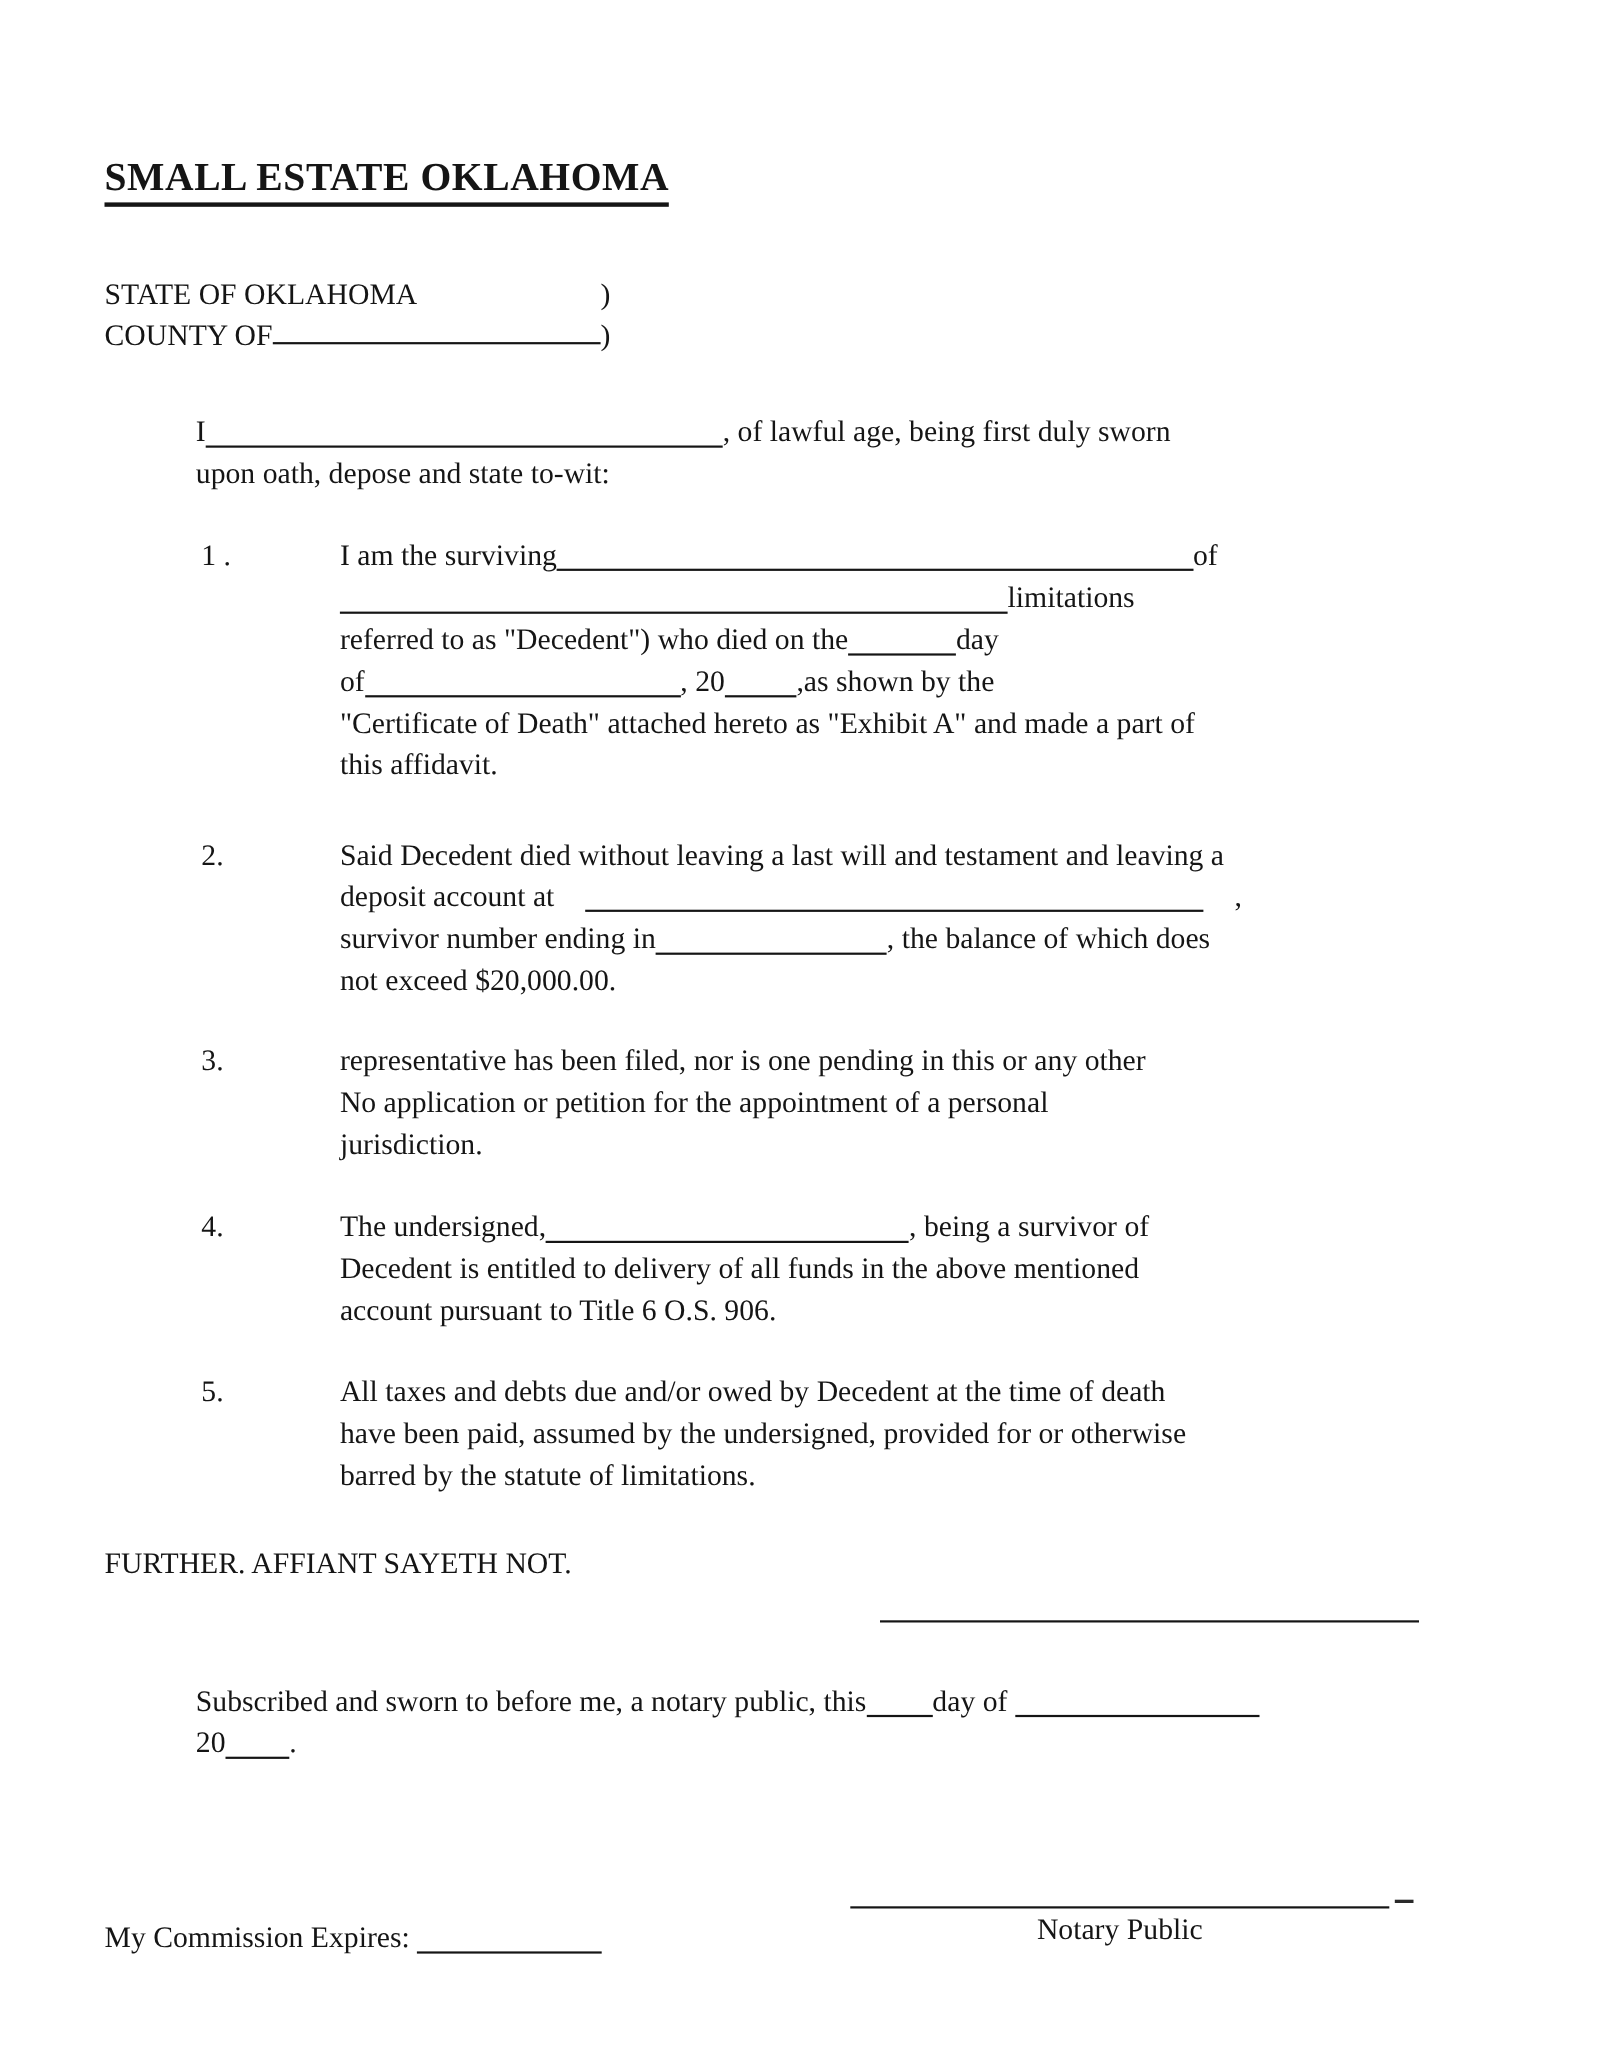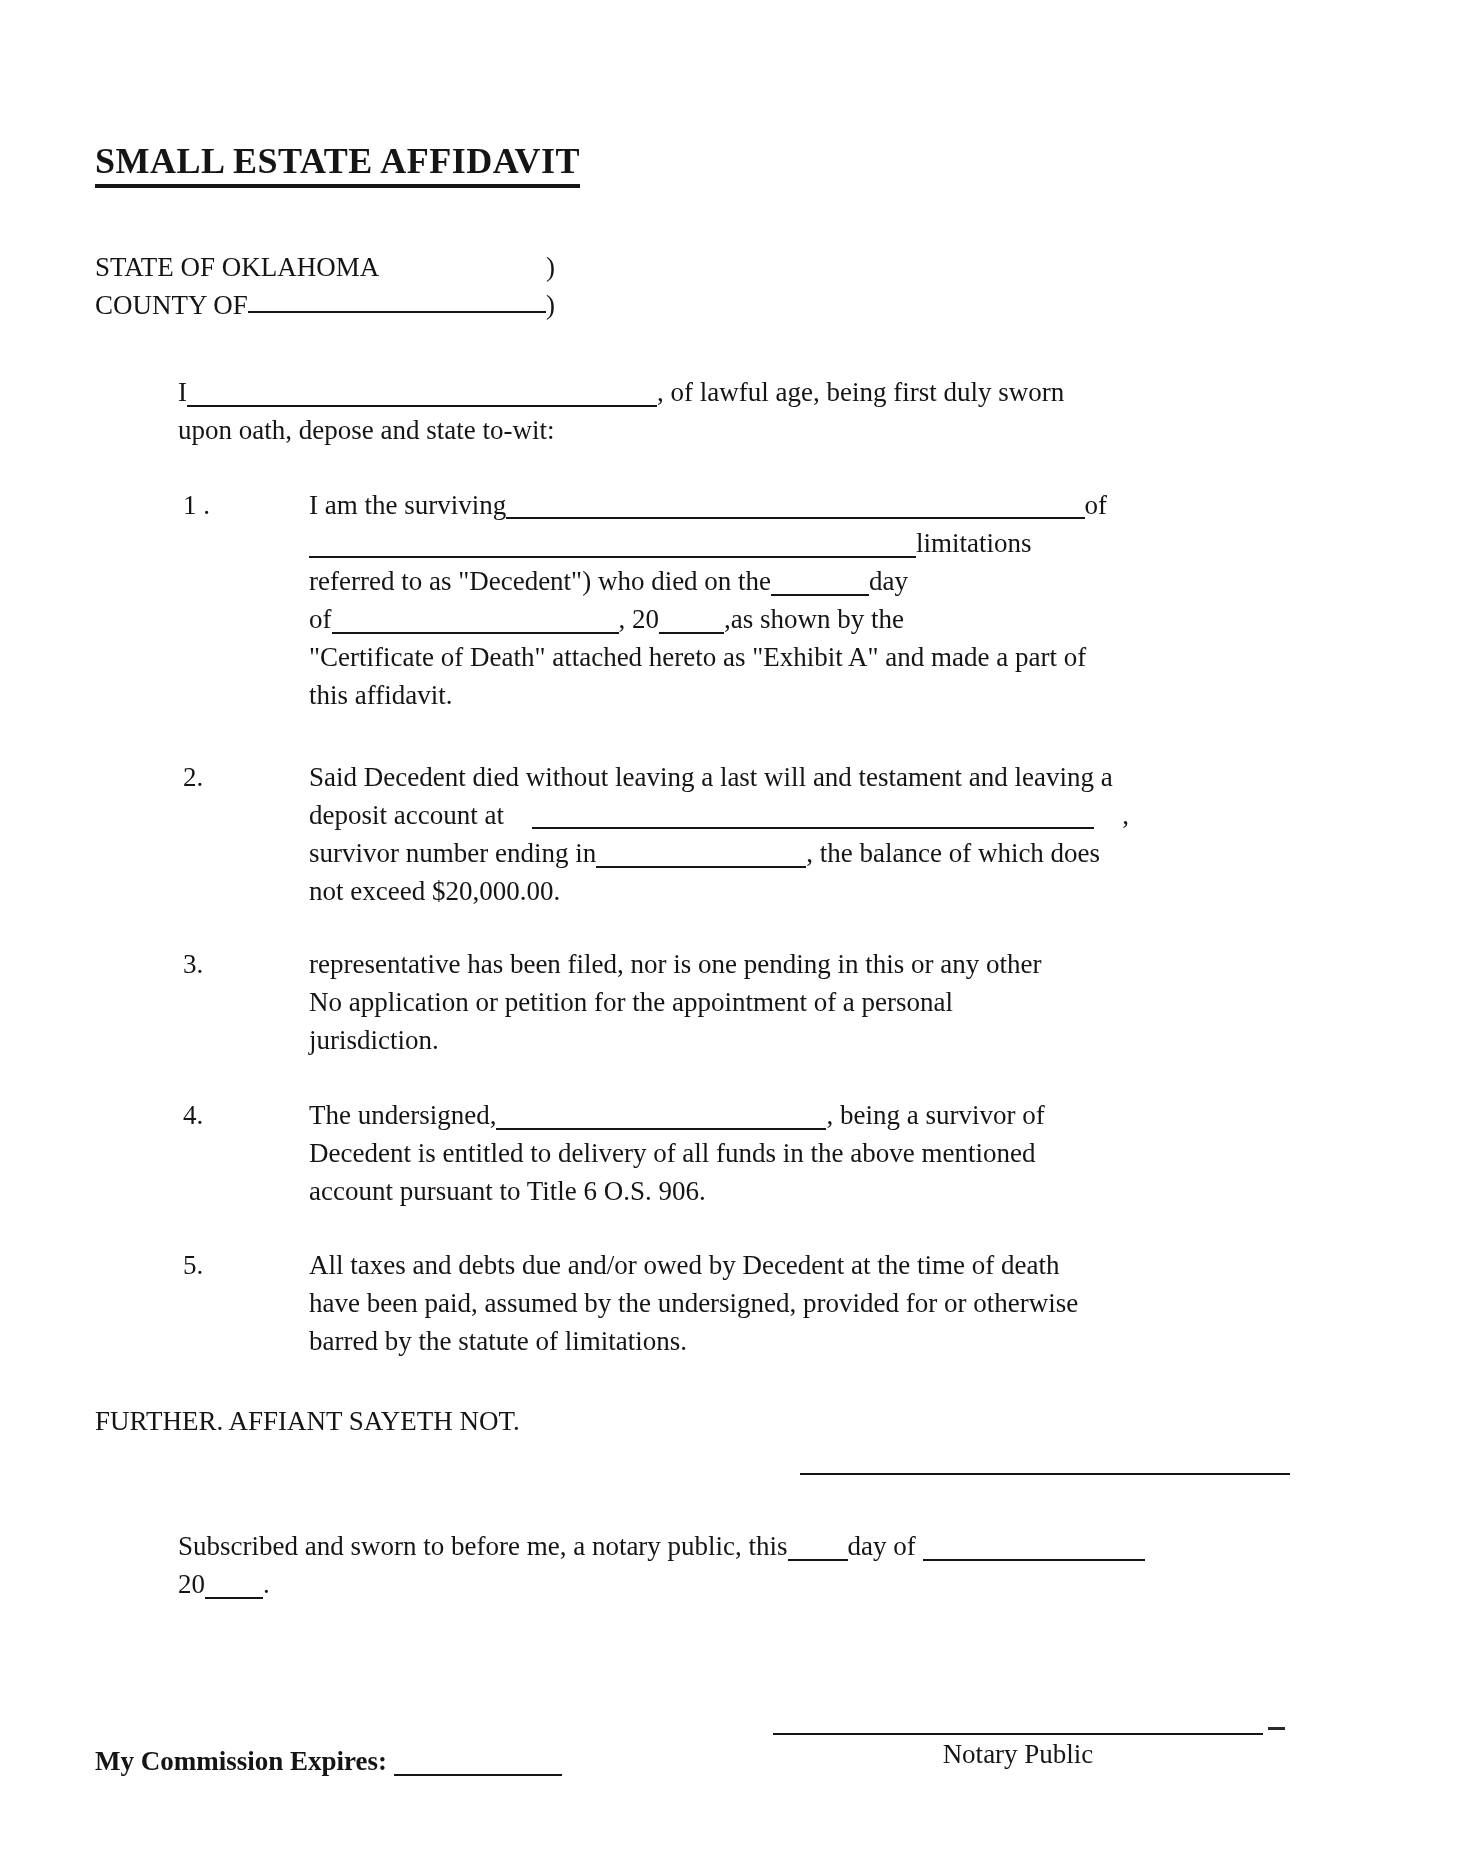"SMALL ESTATE AFFIDAVIT" span.doc-title { text: AFFIDAVIT -> OKLAHOMA }
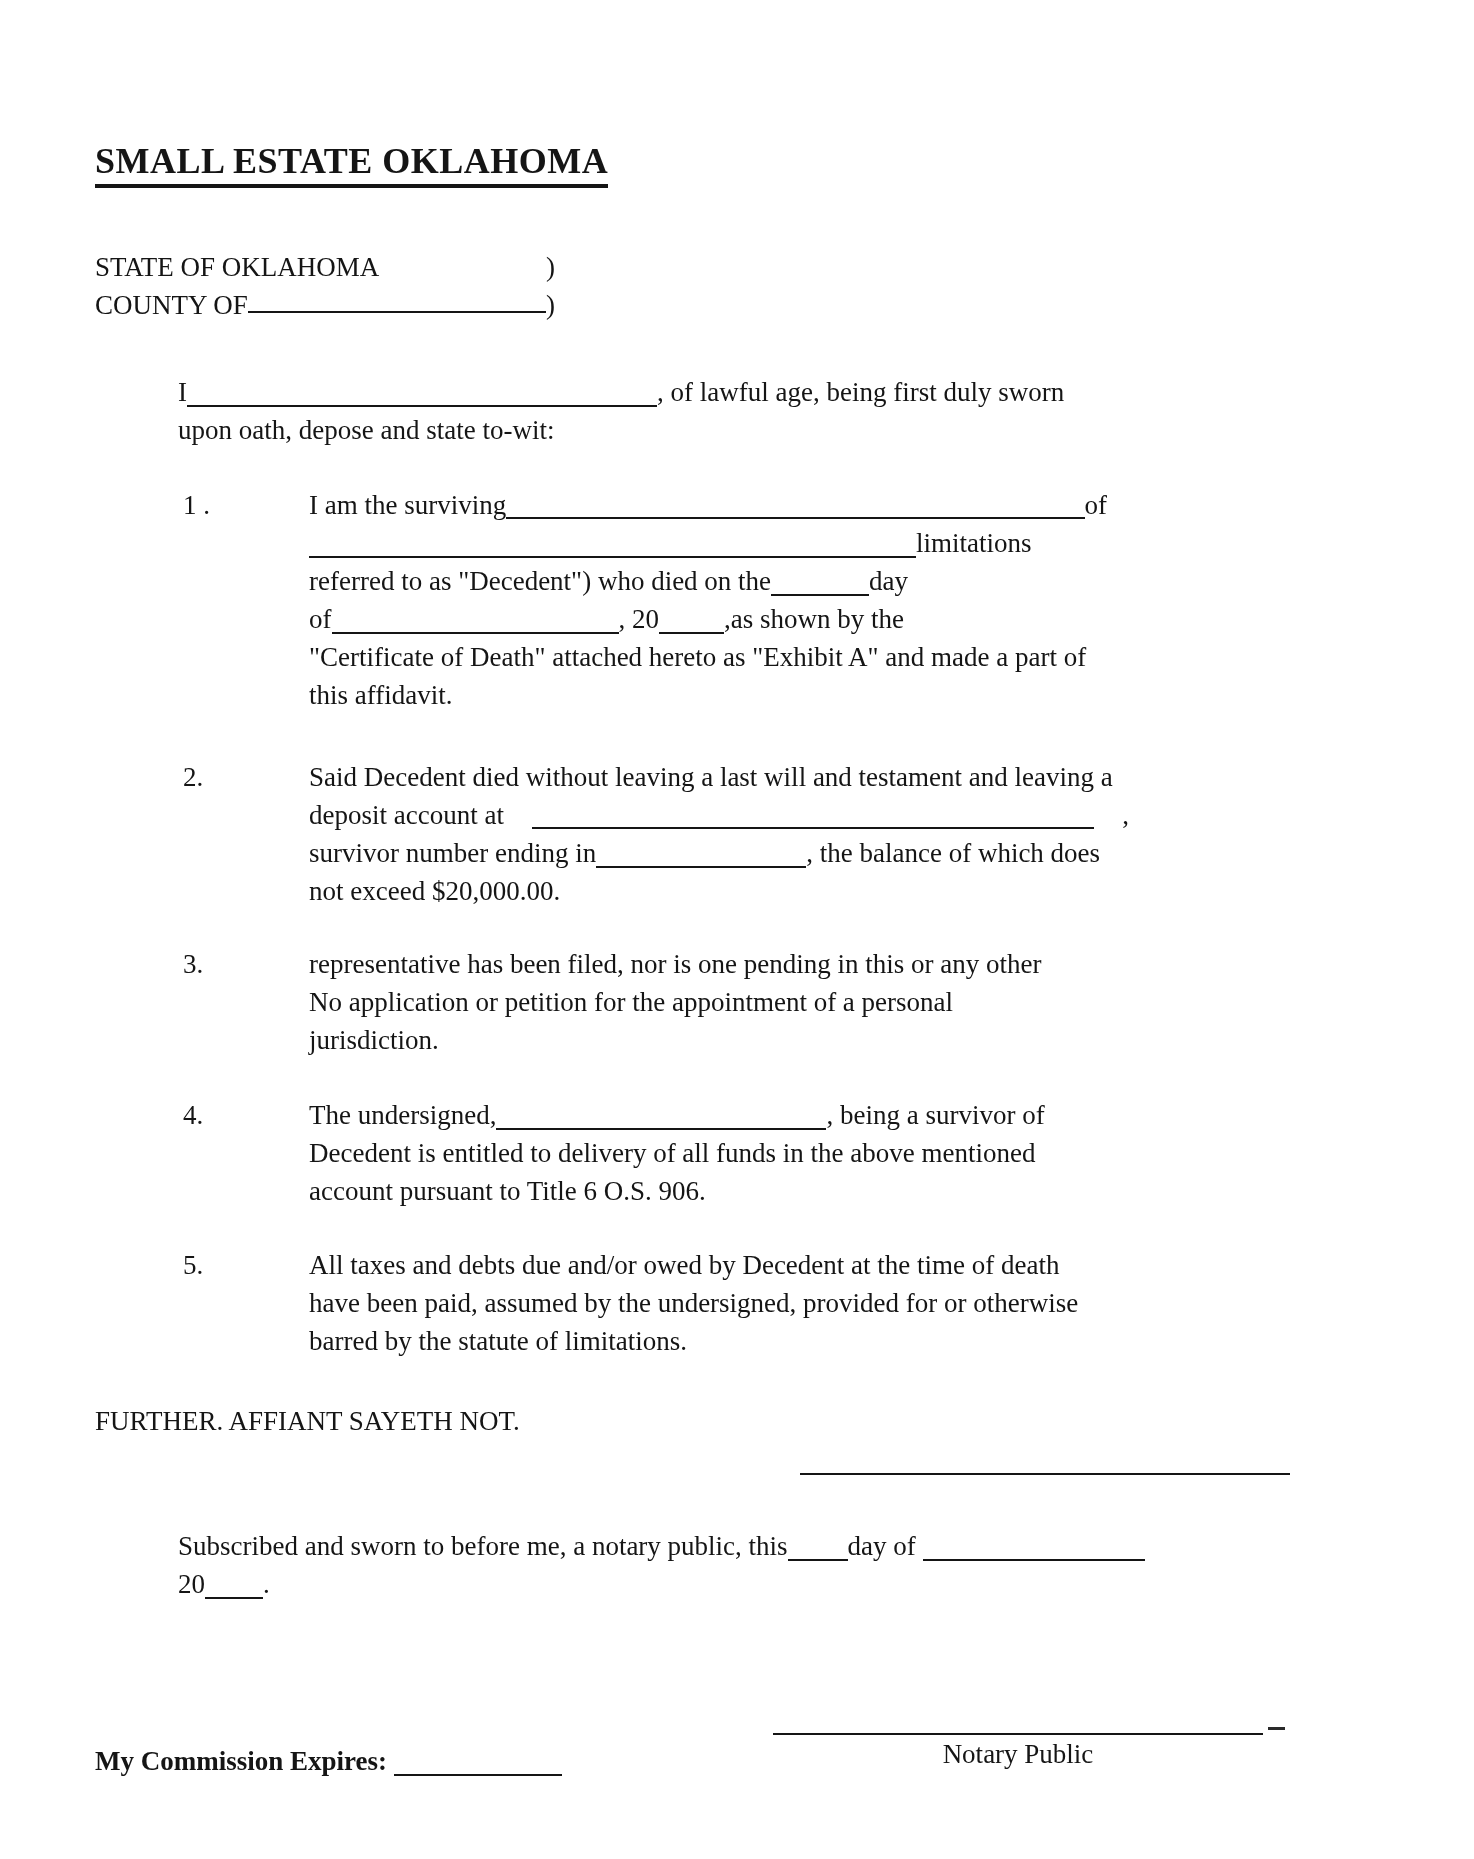"My Commission Expires:" div.abs { font-weight: bold -> none }
